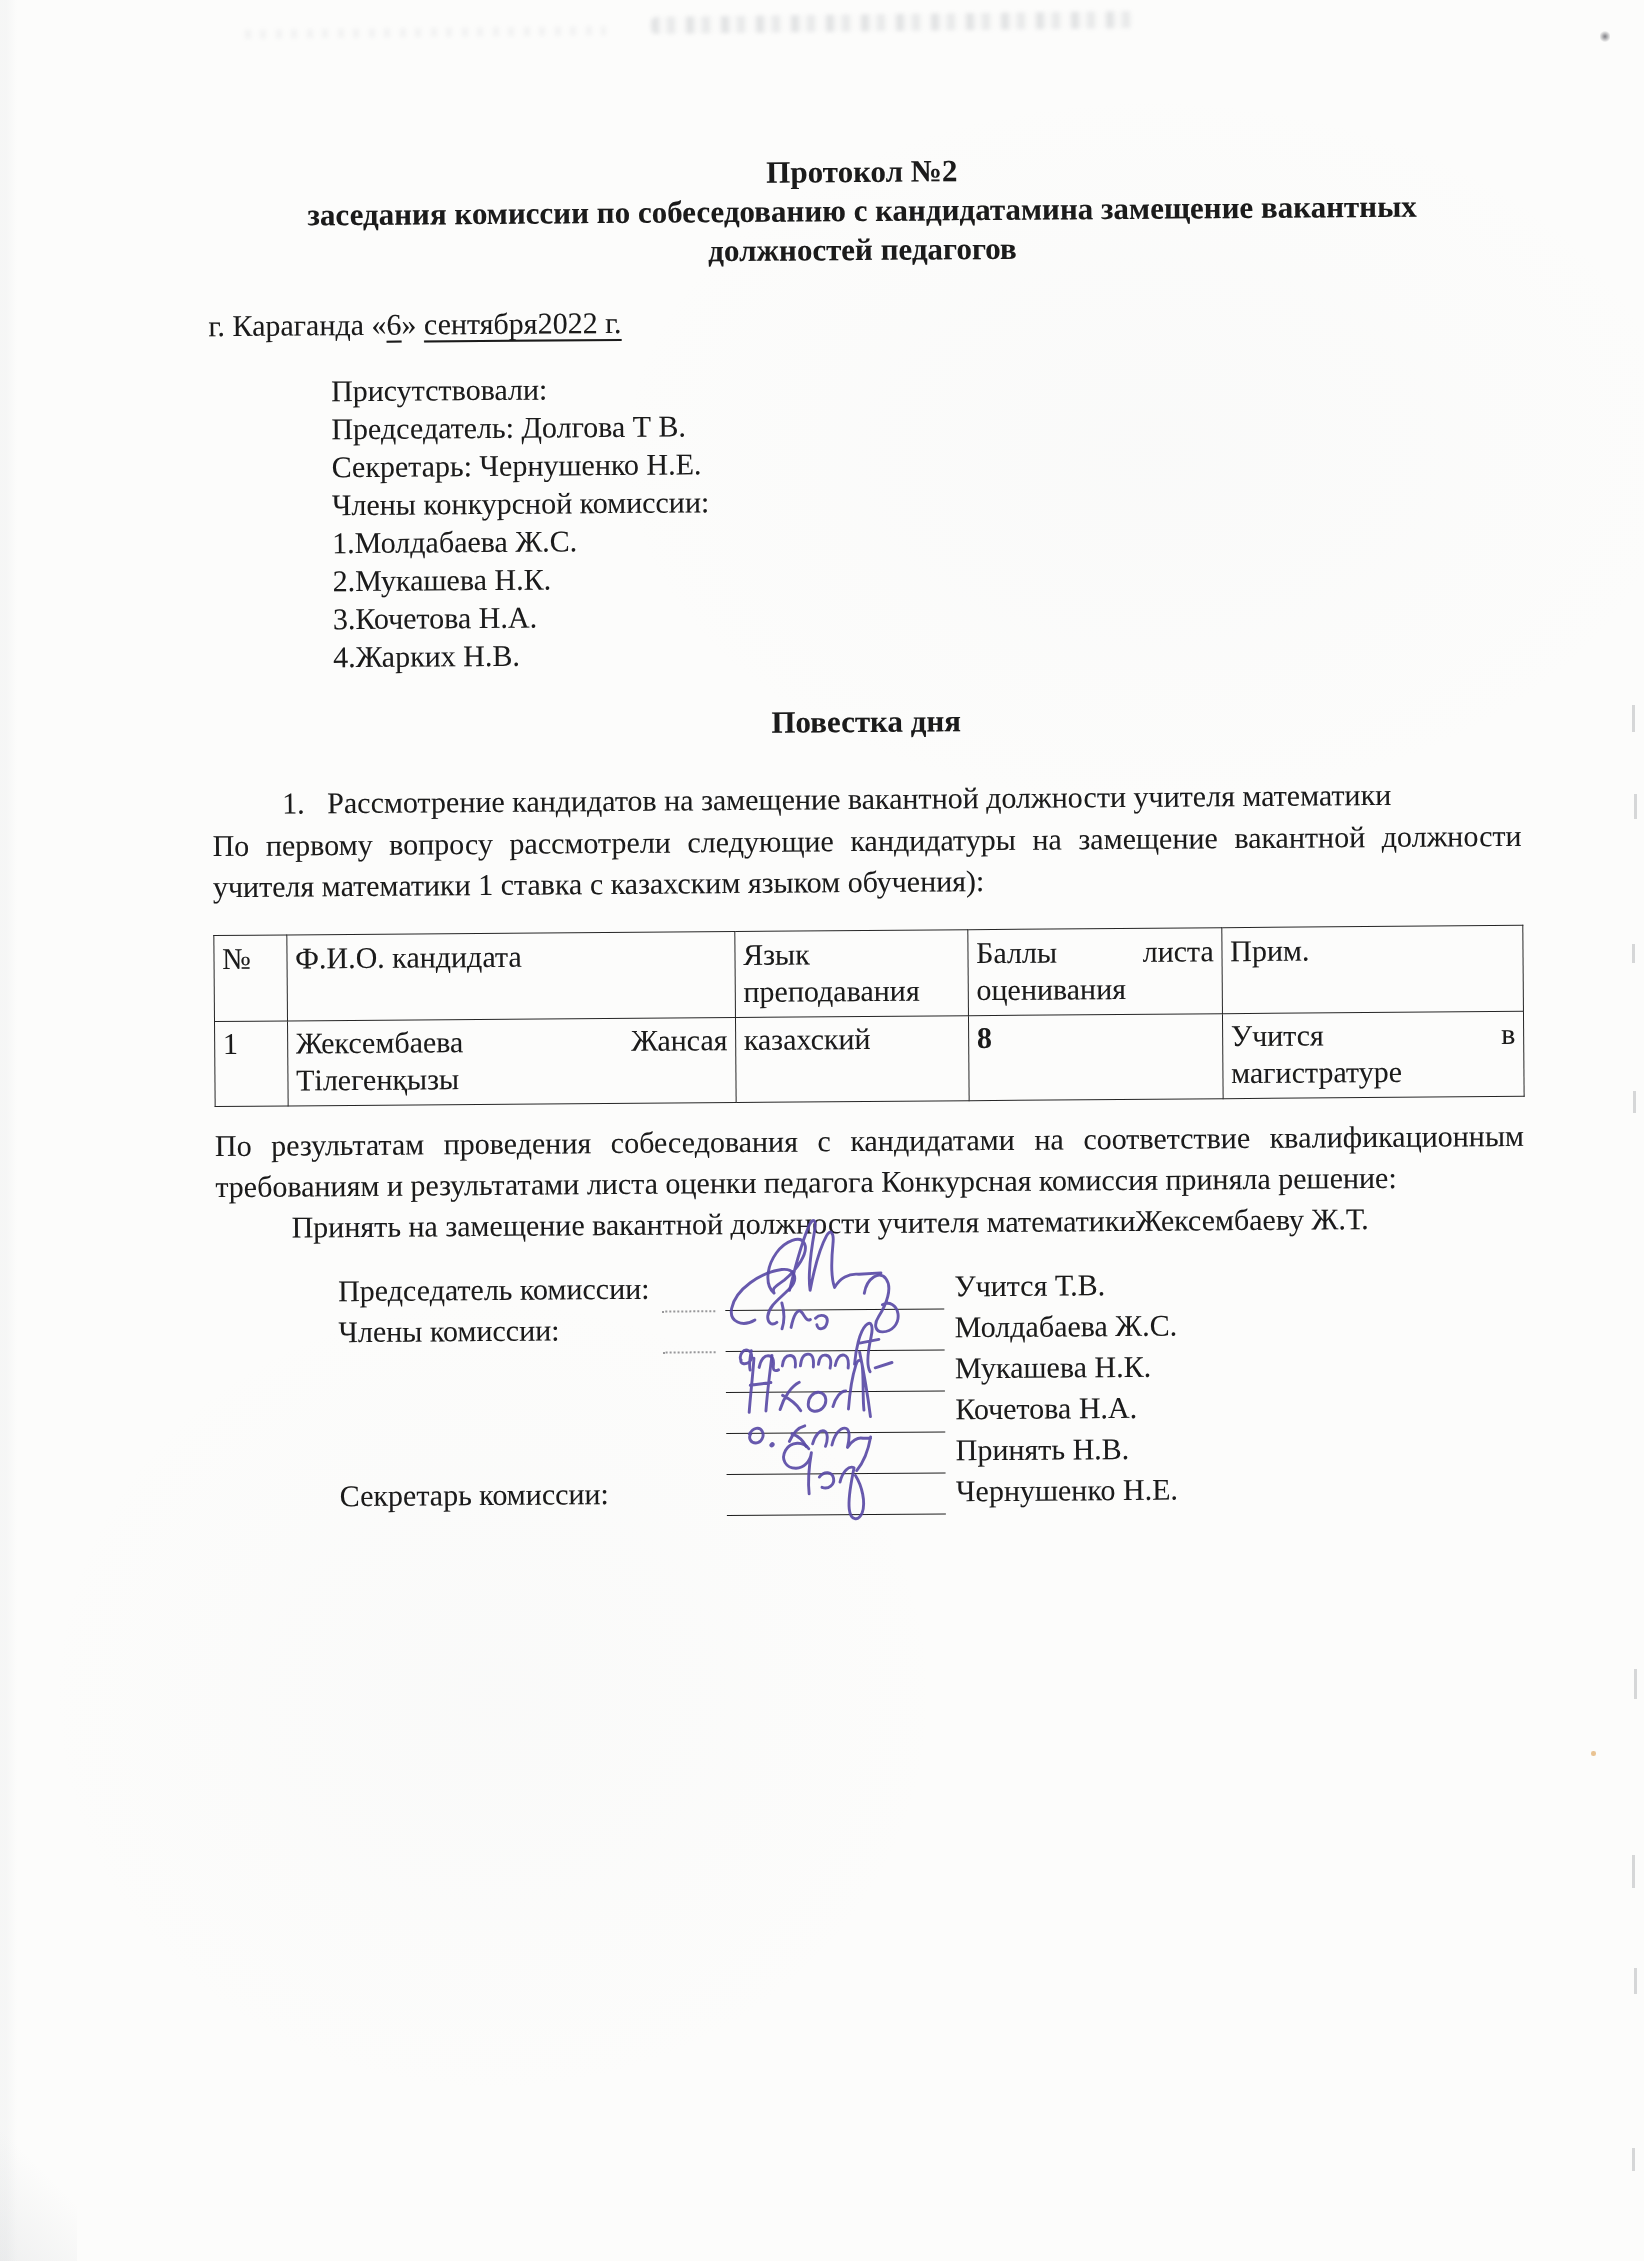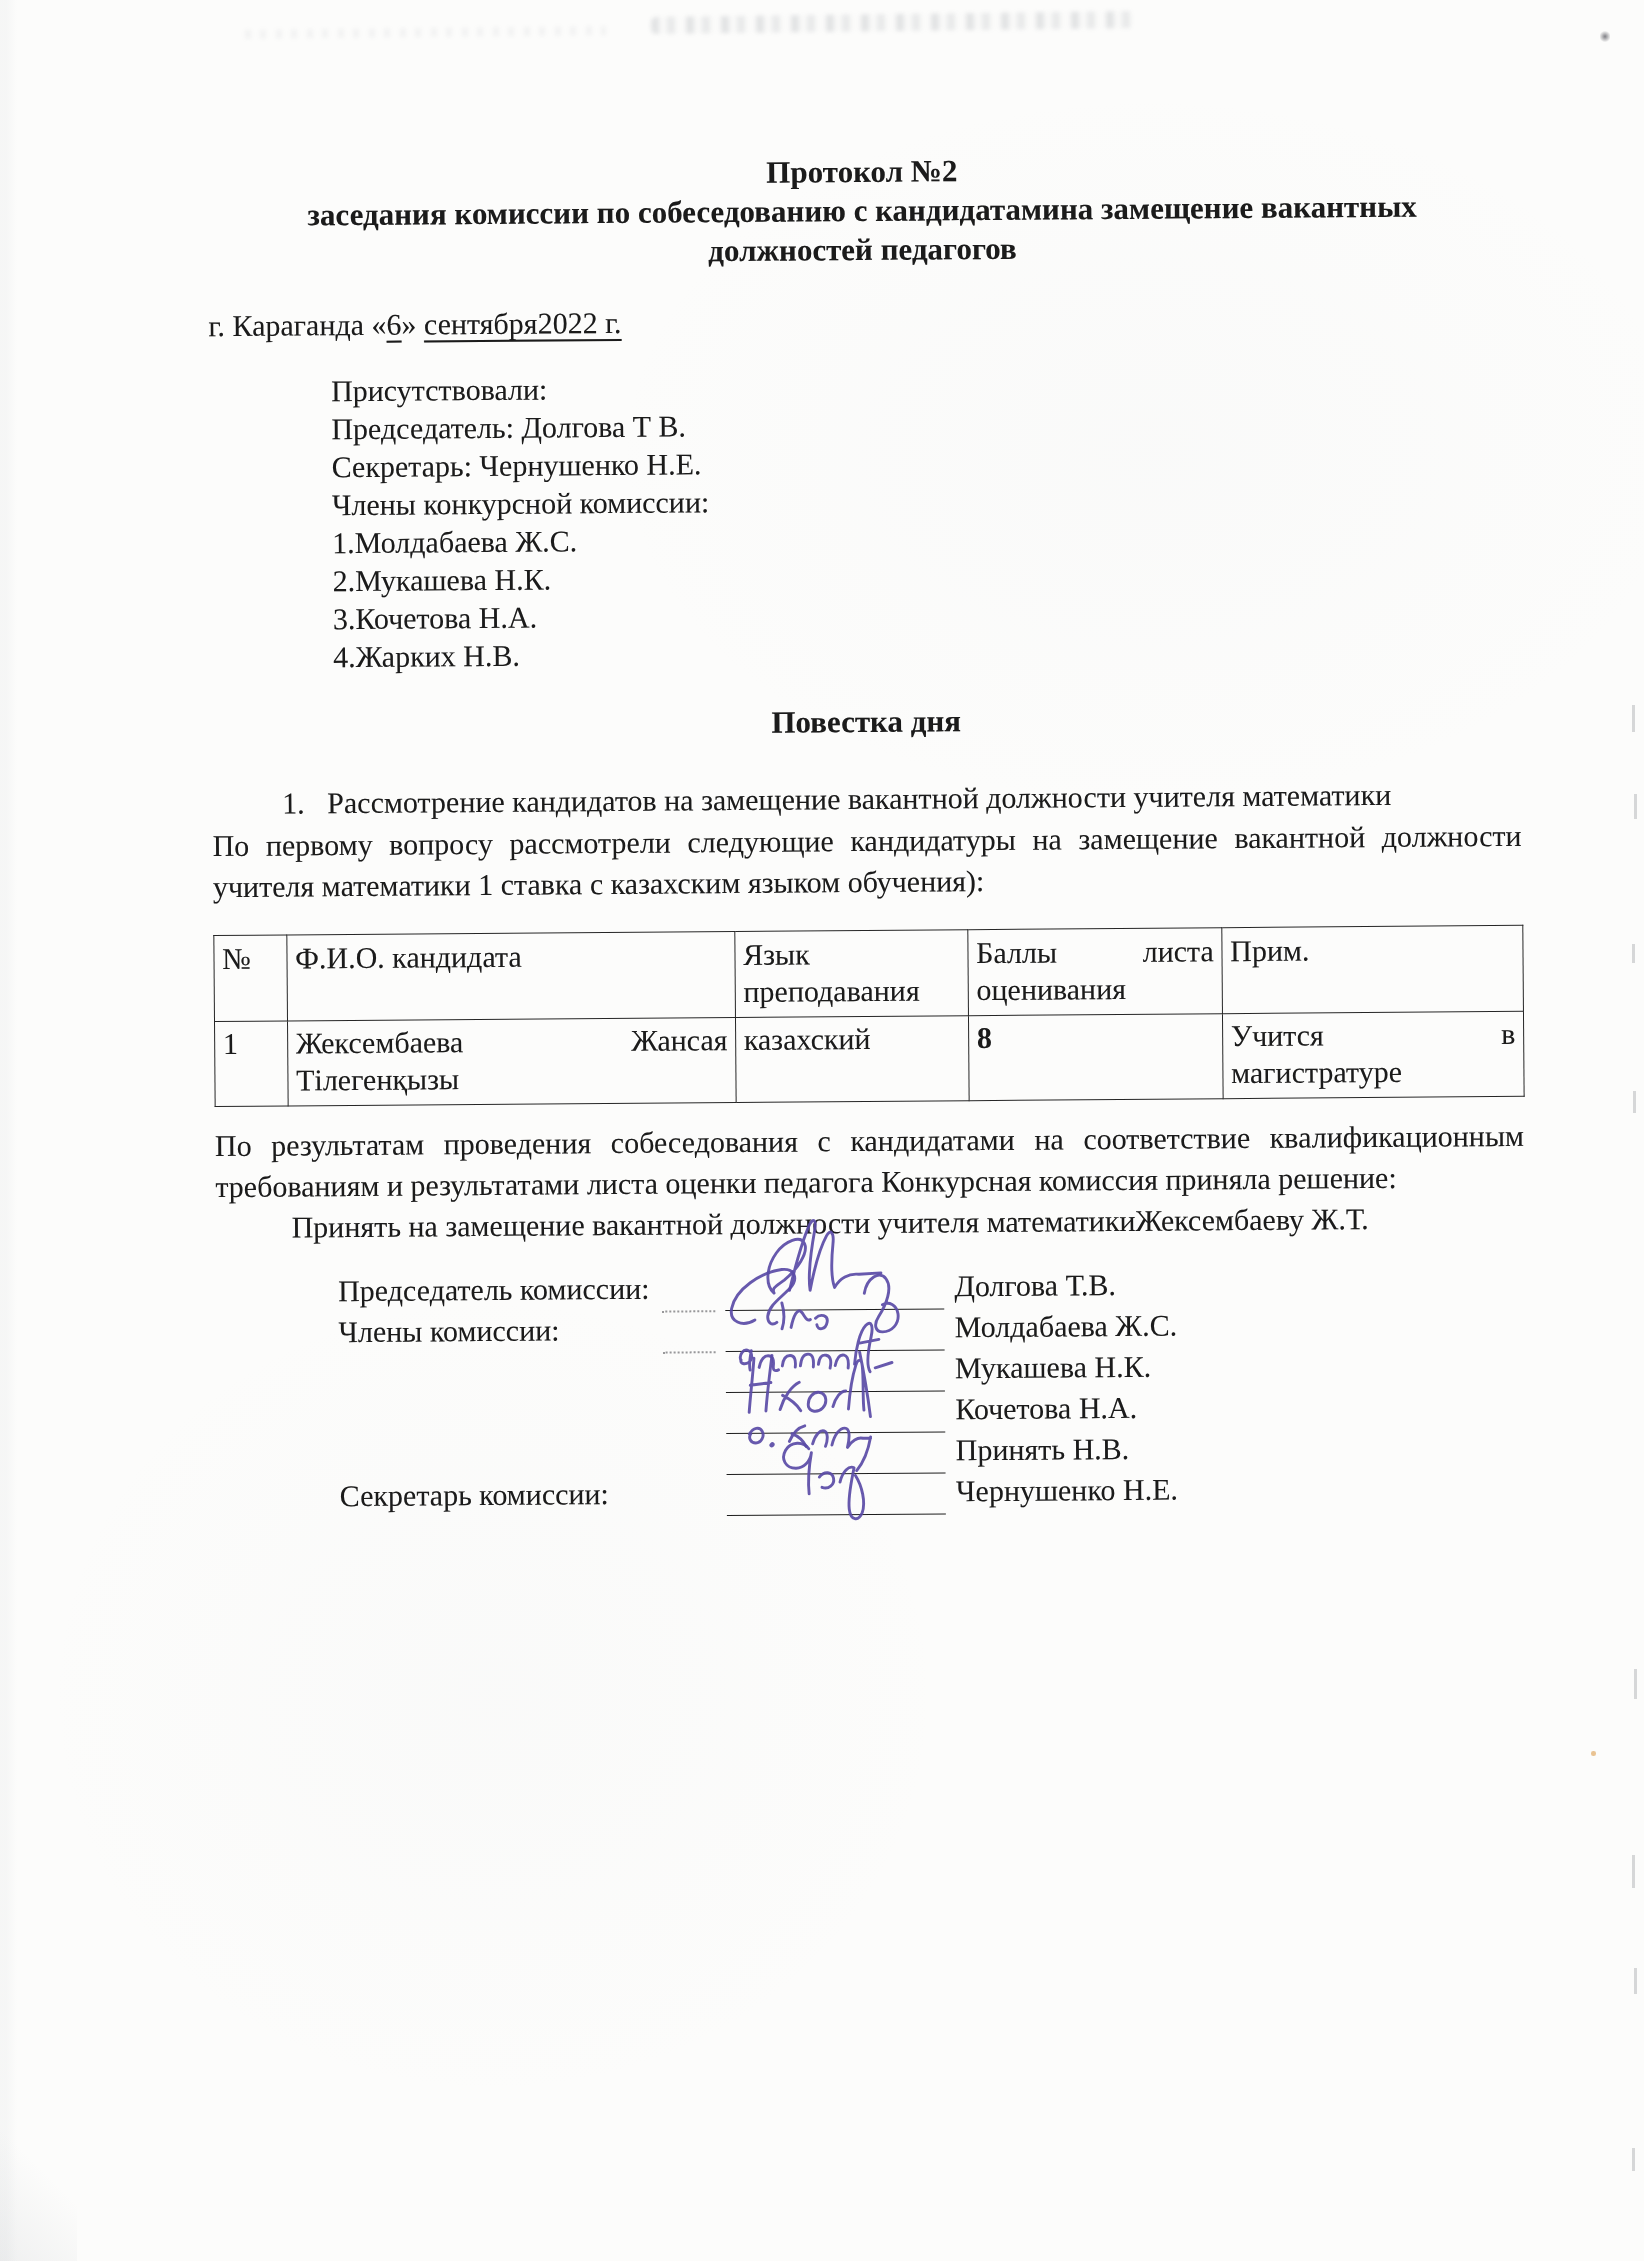"Долгова Т.В." div.sig-name { text: Долгова -> Учится }
